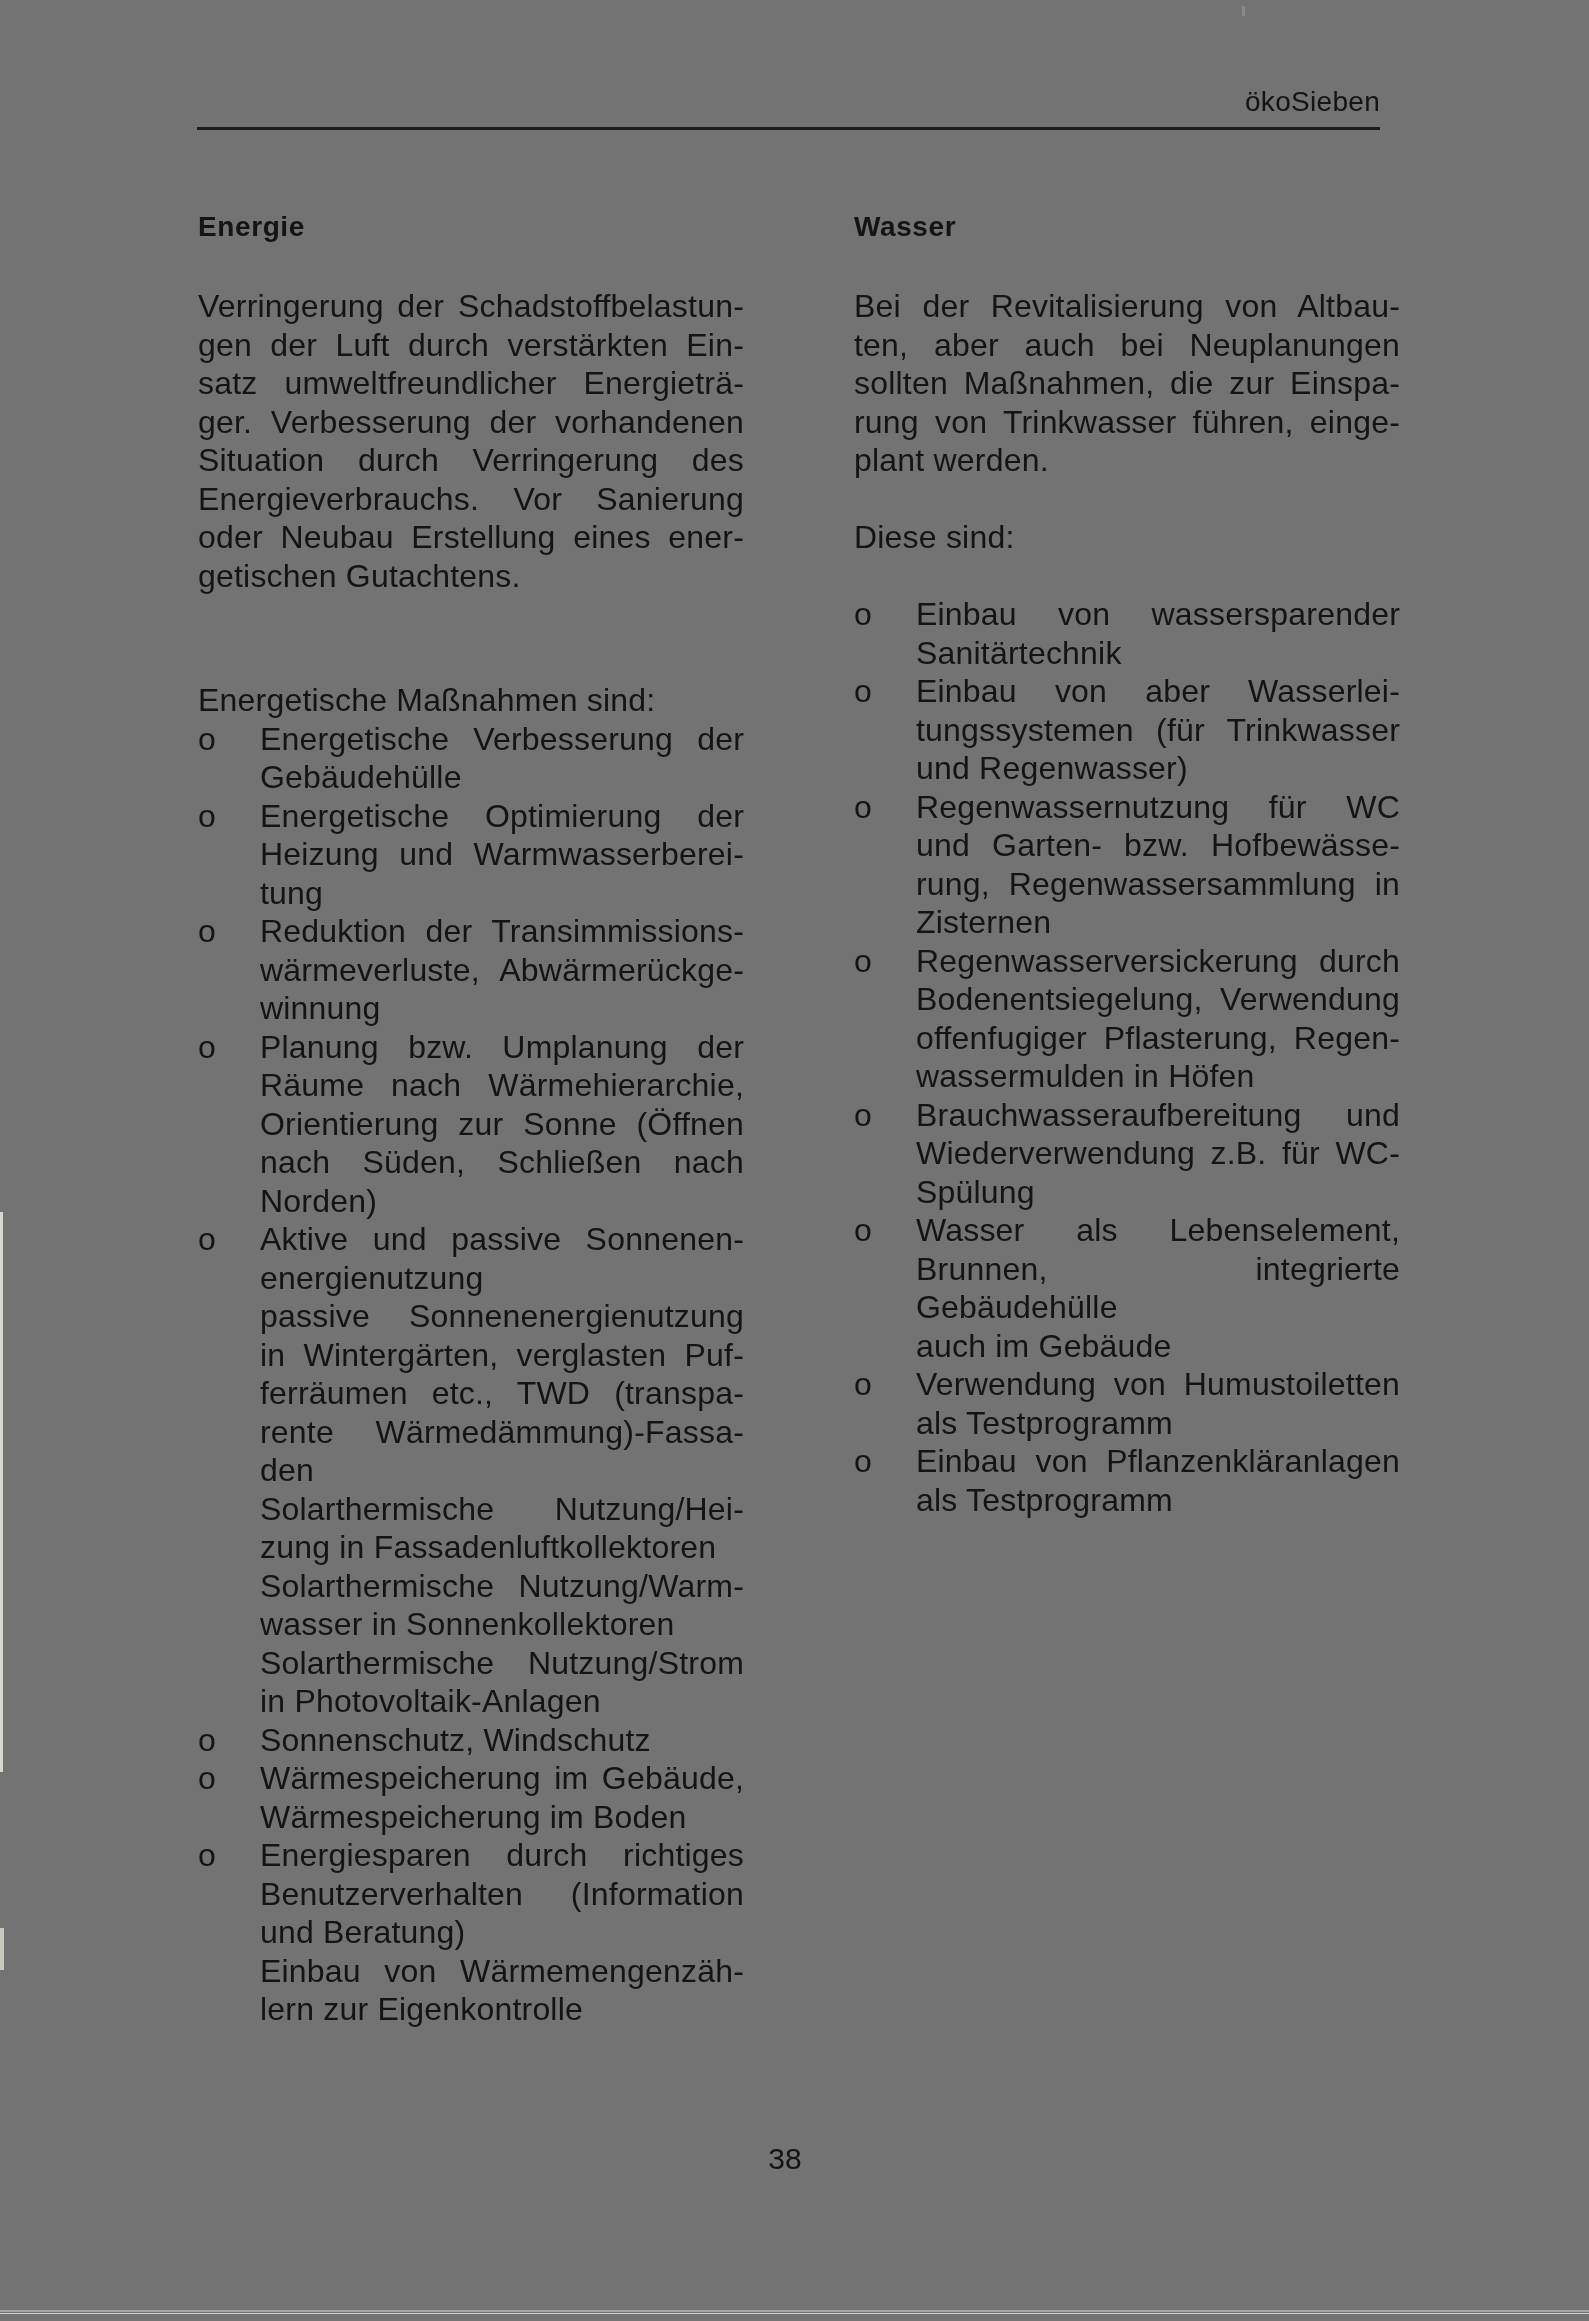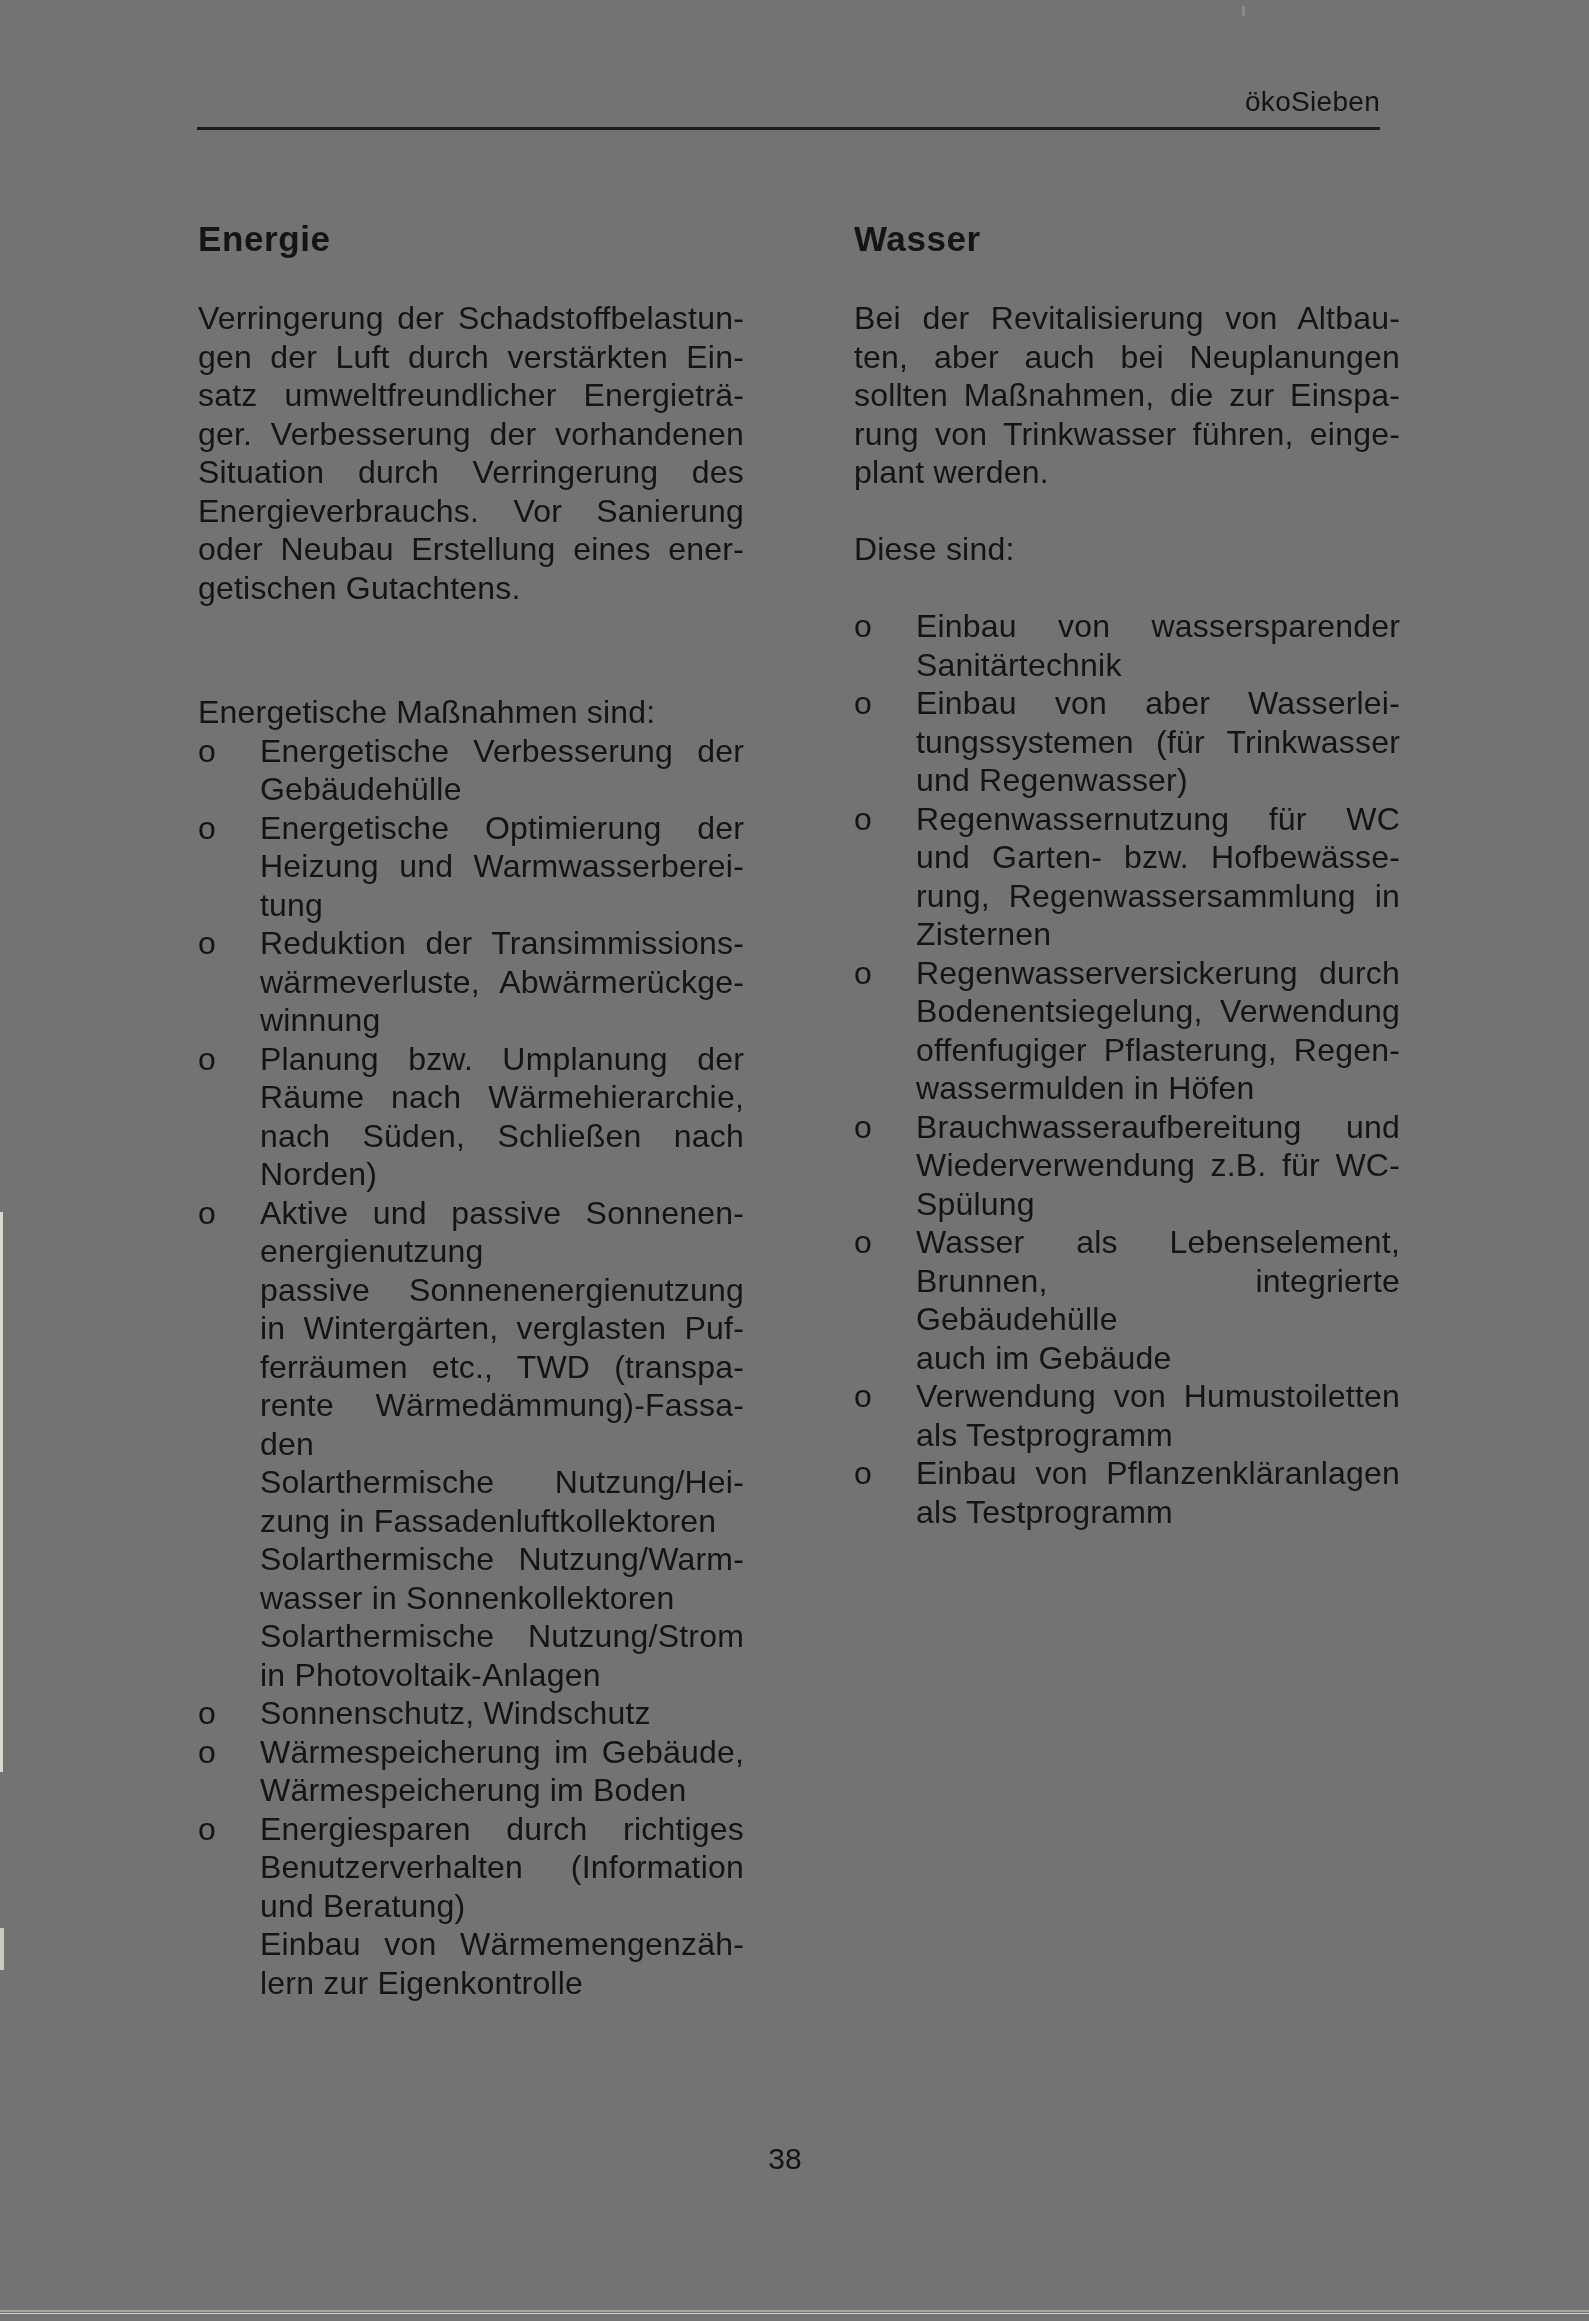"Energie" .col-heading { font-size: 35px -> 28px; margin: 16px 0 40px 0 -> 4px 0 40px 0 }
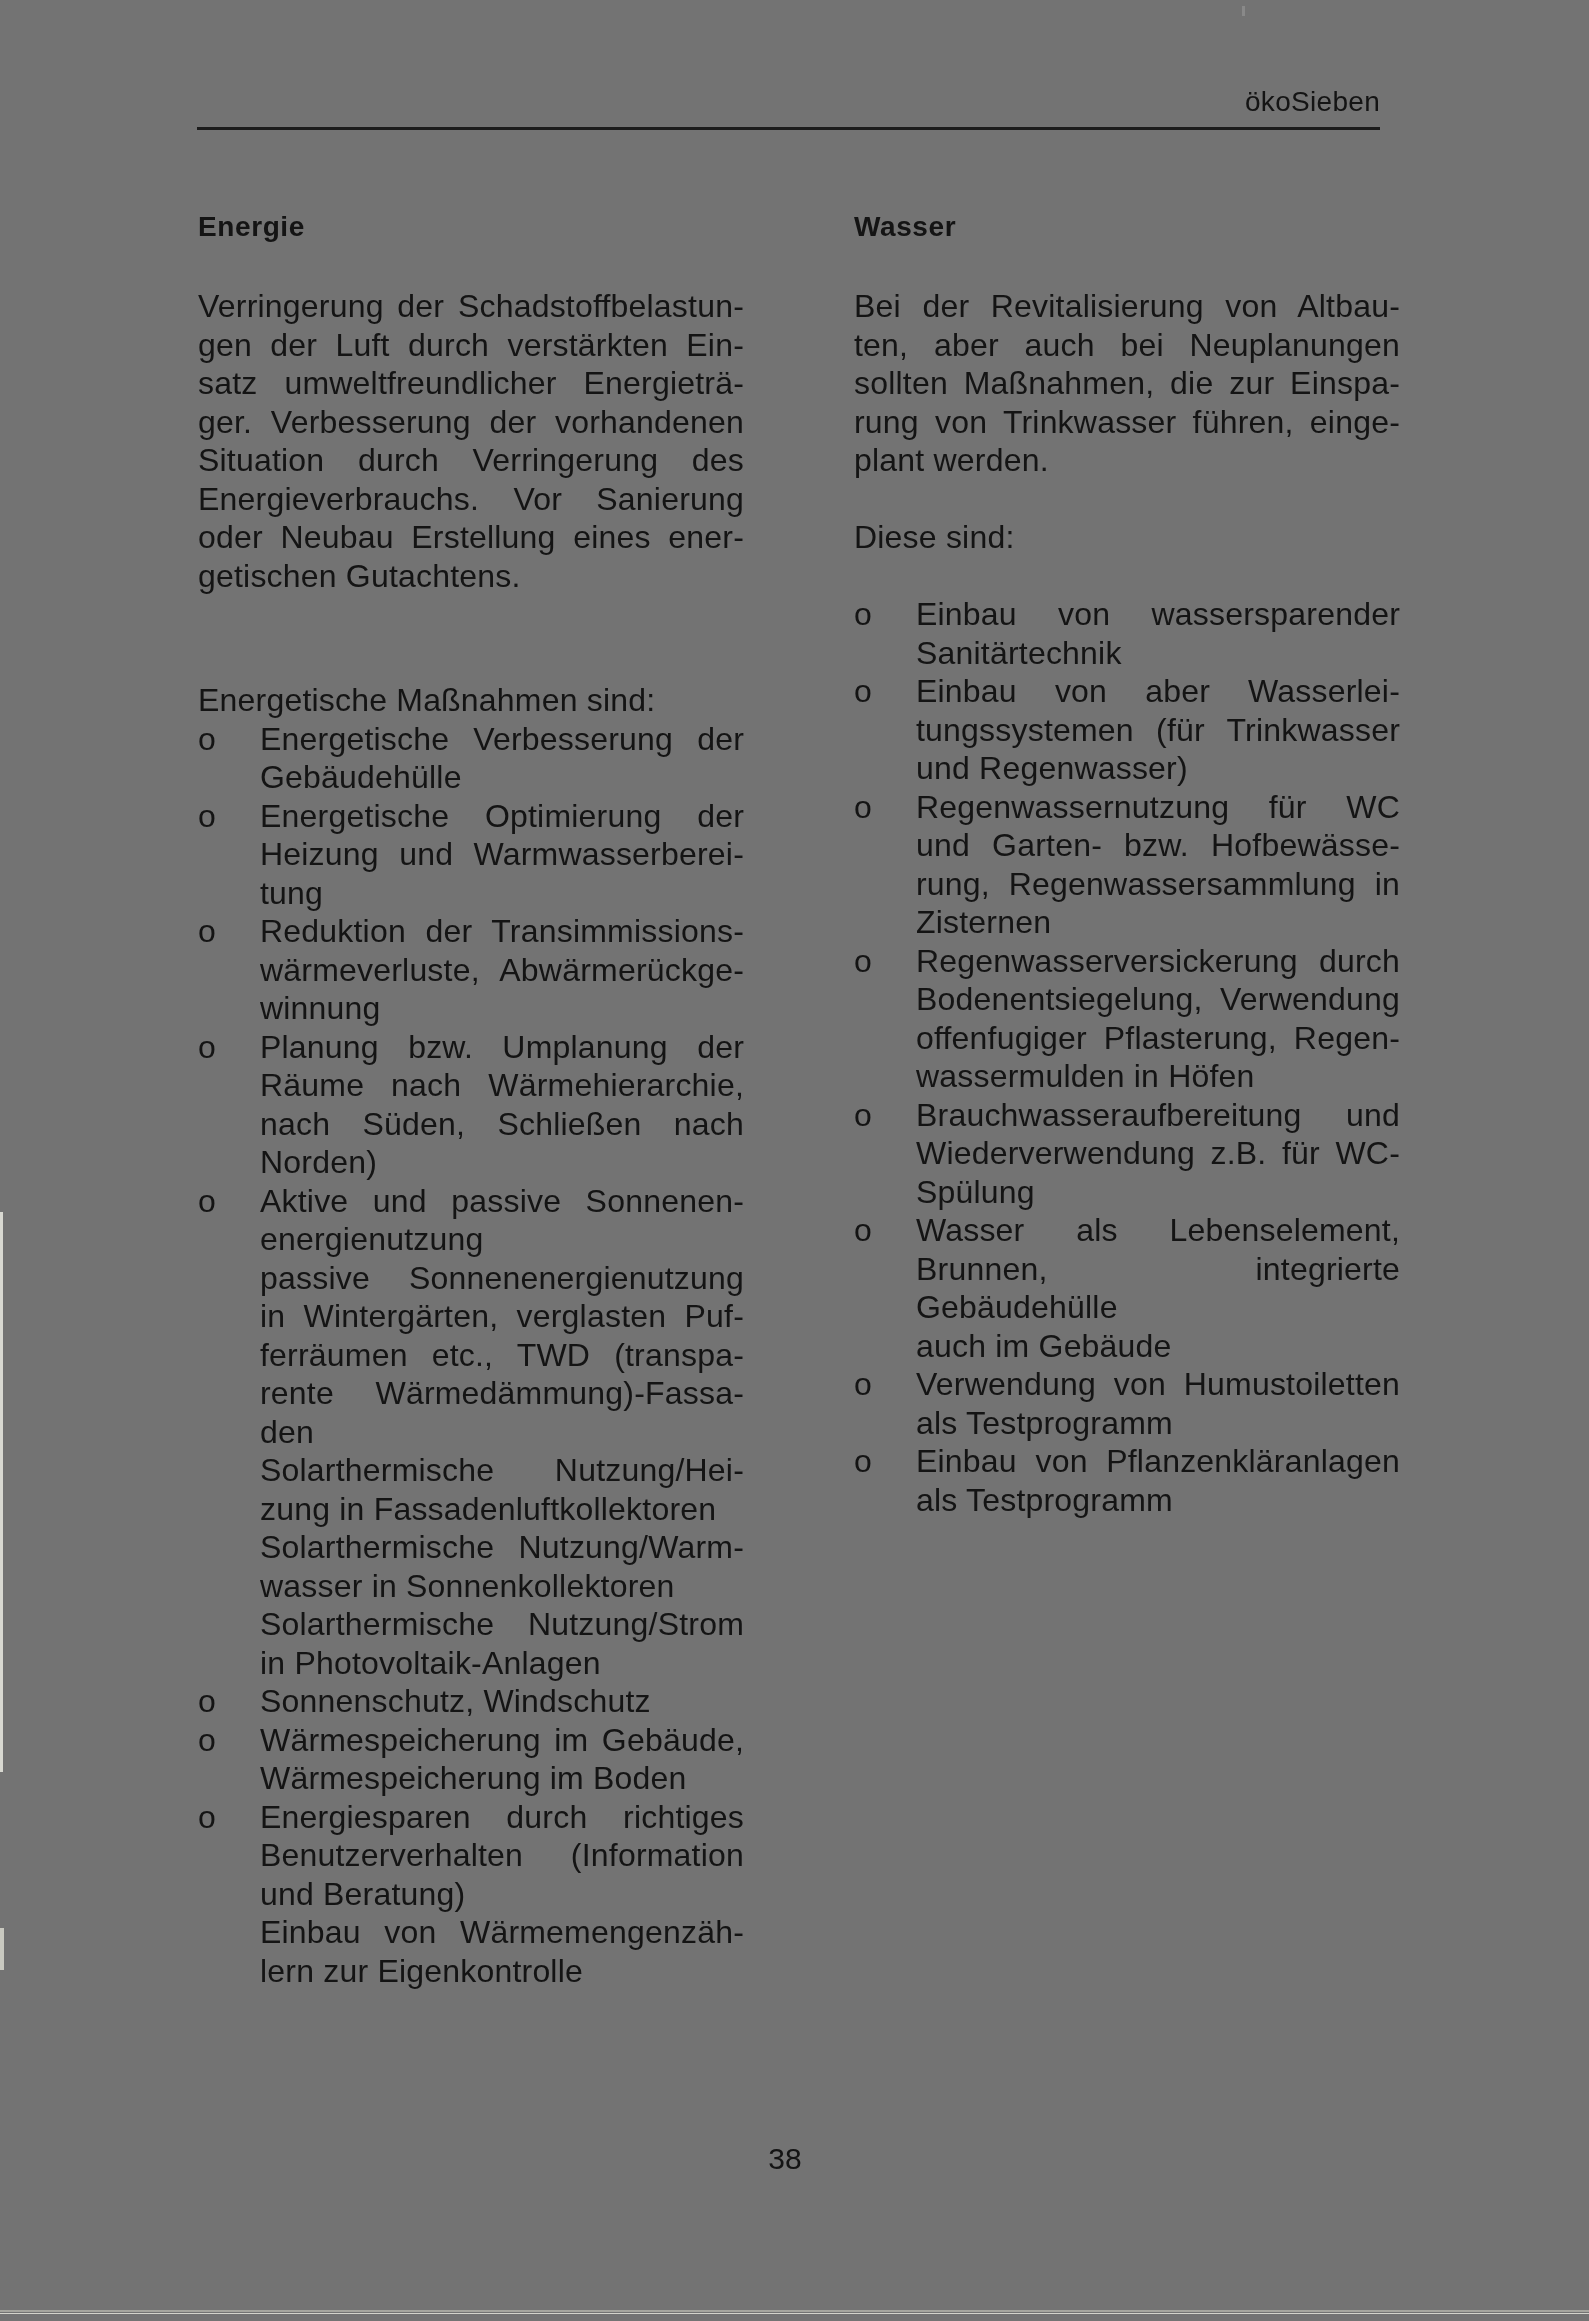"Orientierung zur Sonne (Öffnen" div.ln { html: none -> <div>Orientierung zur Sonne (Öffnen</div> }
